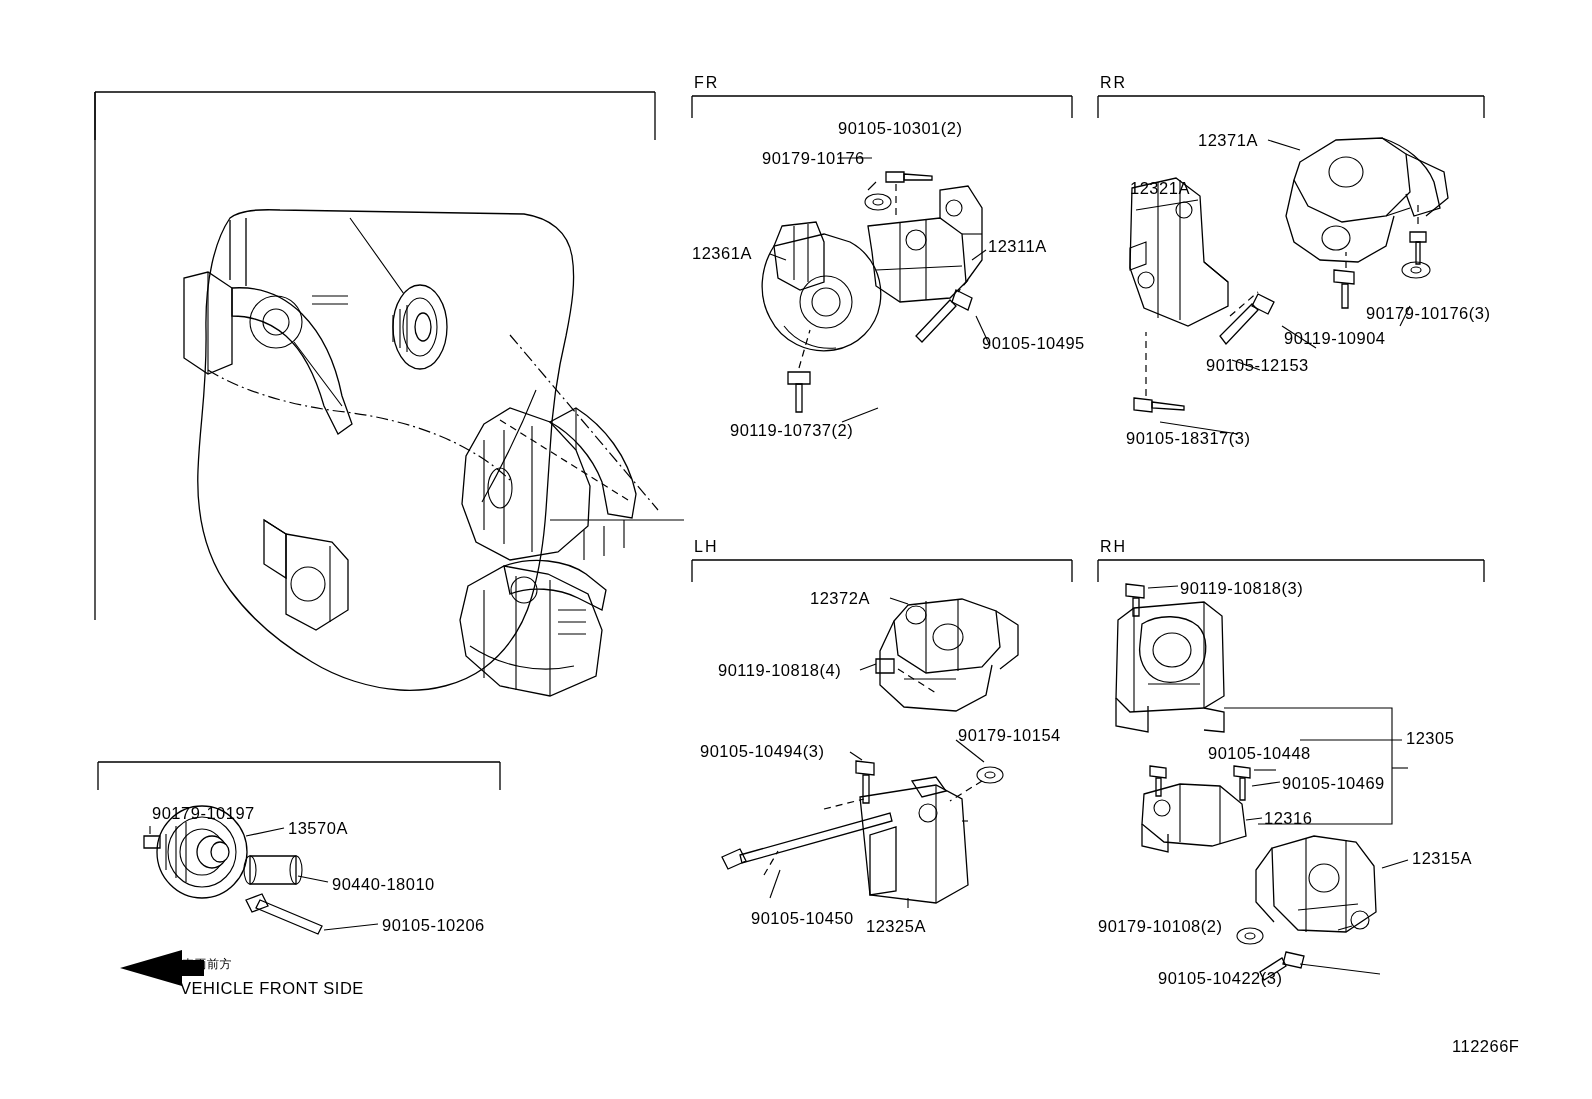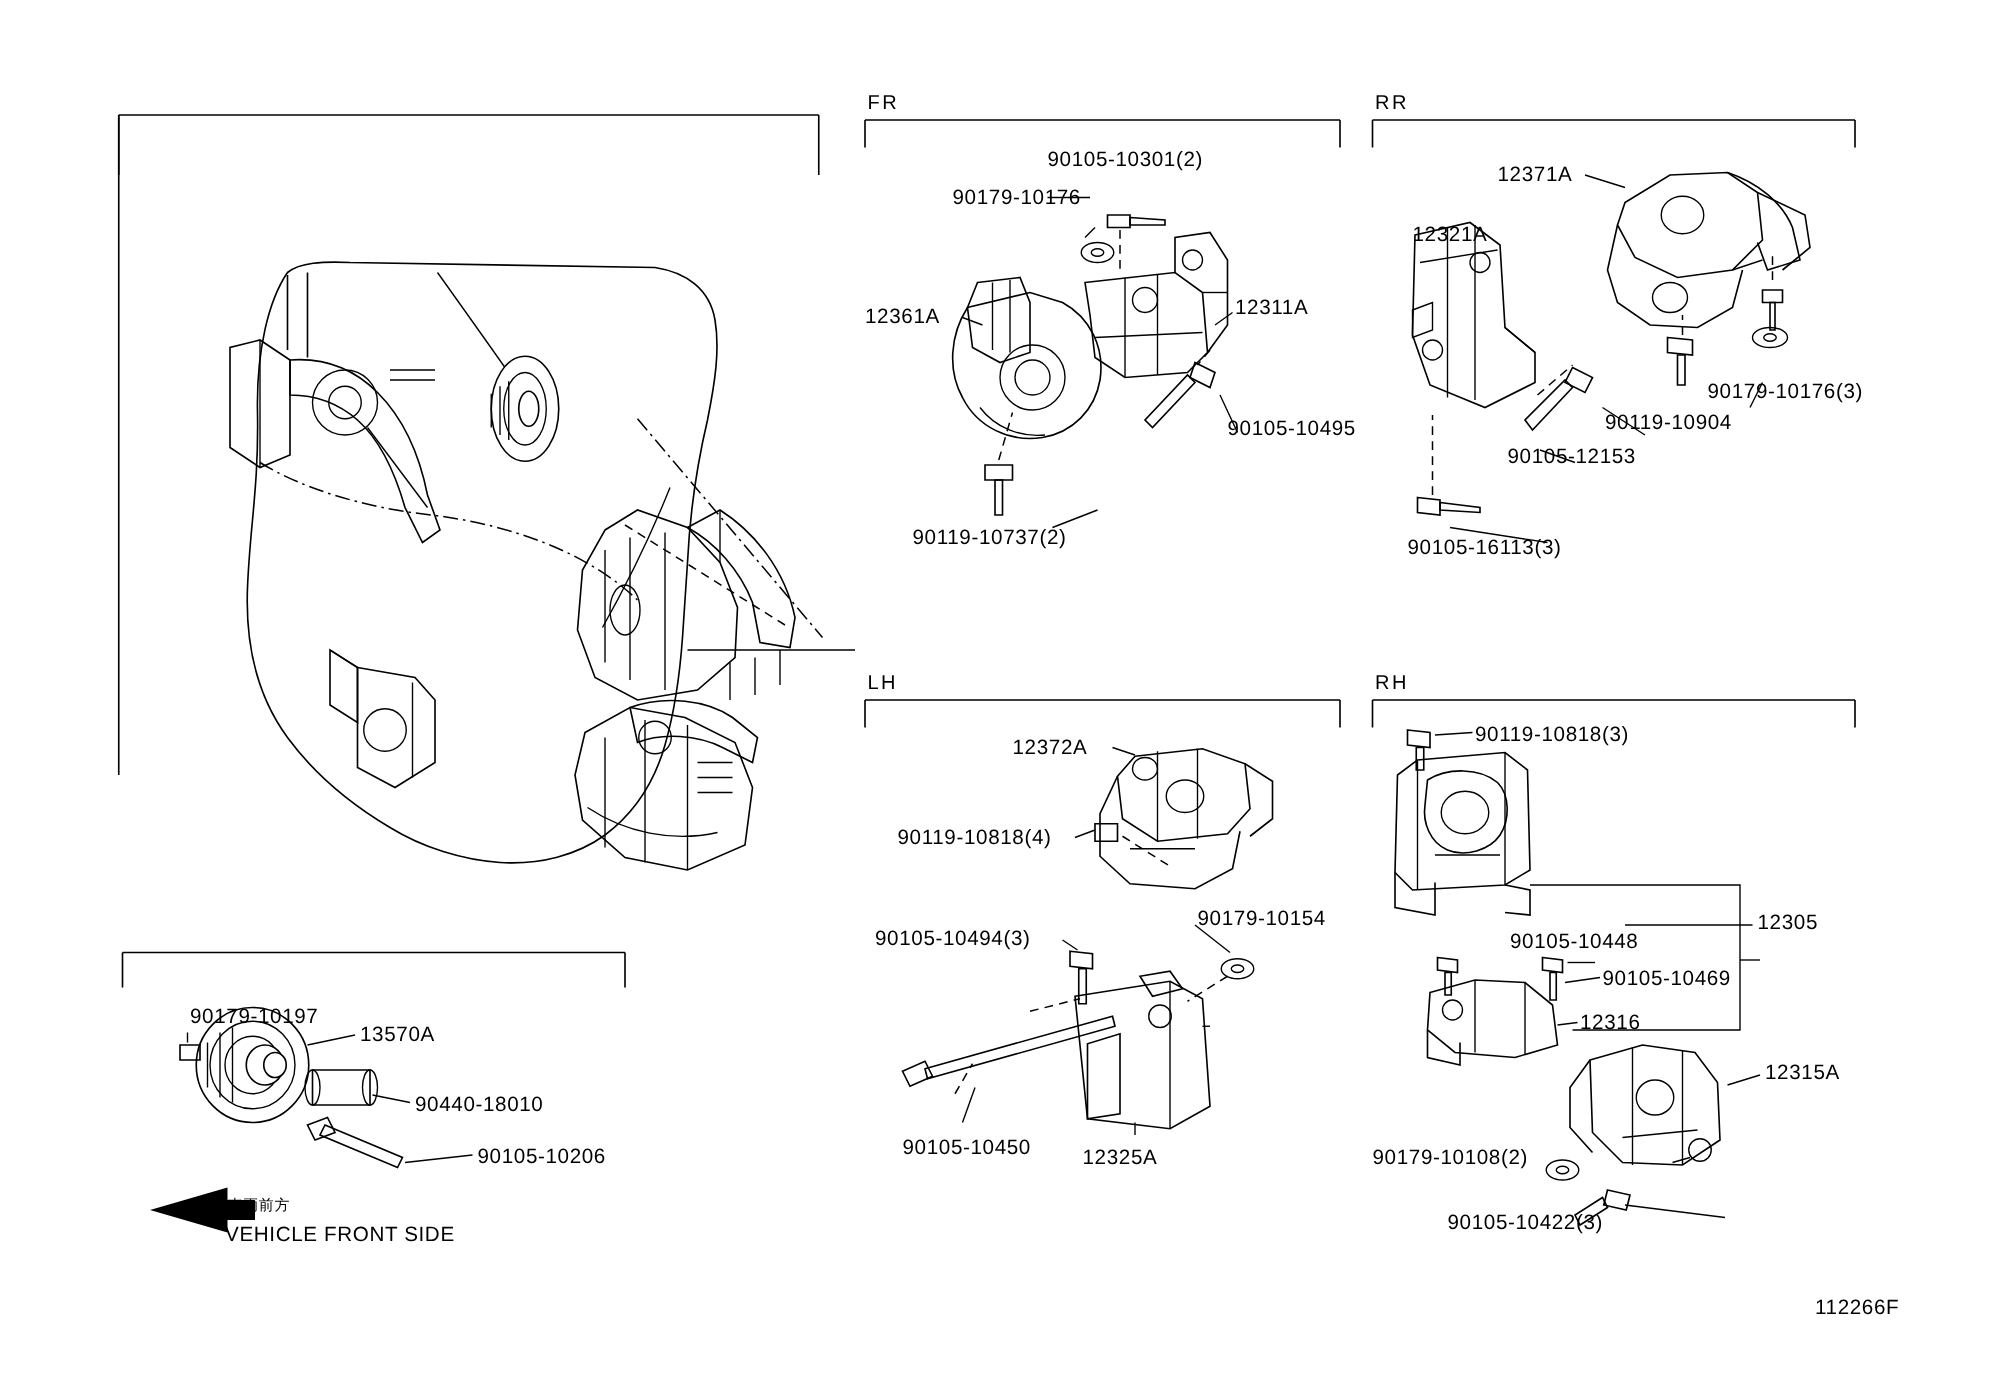"90105-16113(3)" div.lbl { text: 90105-16113 -> 90105-18317 }
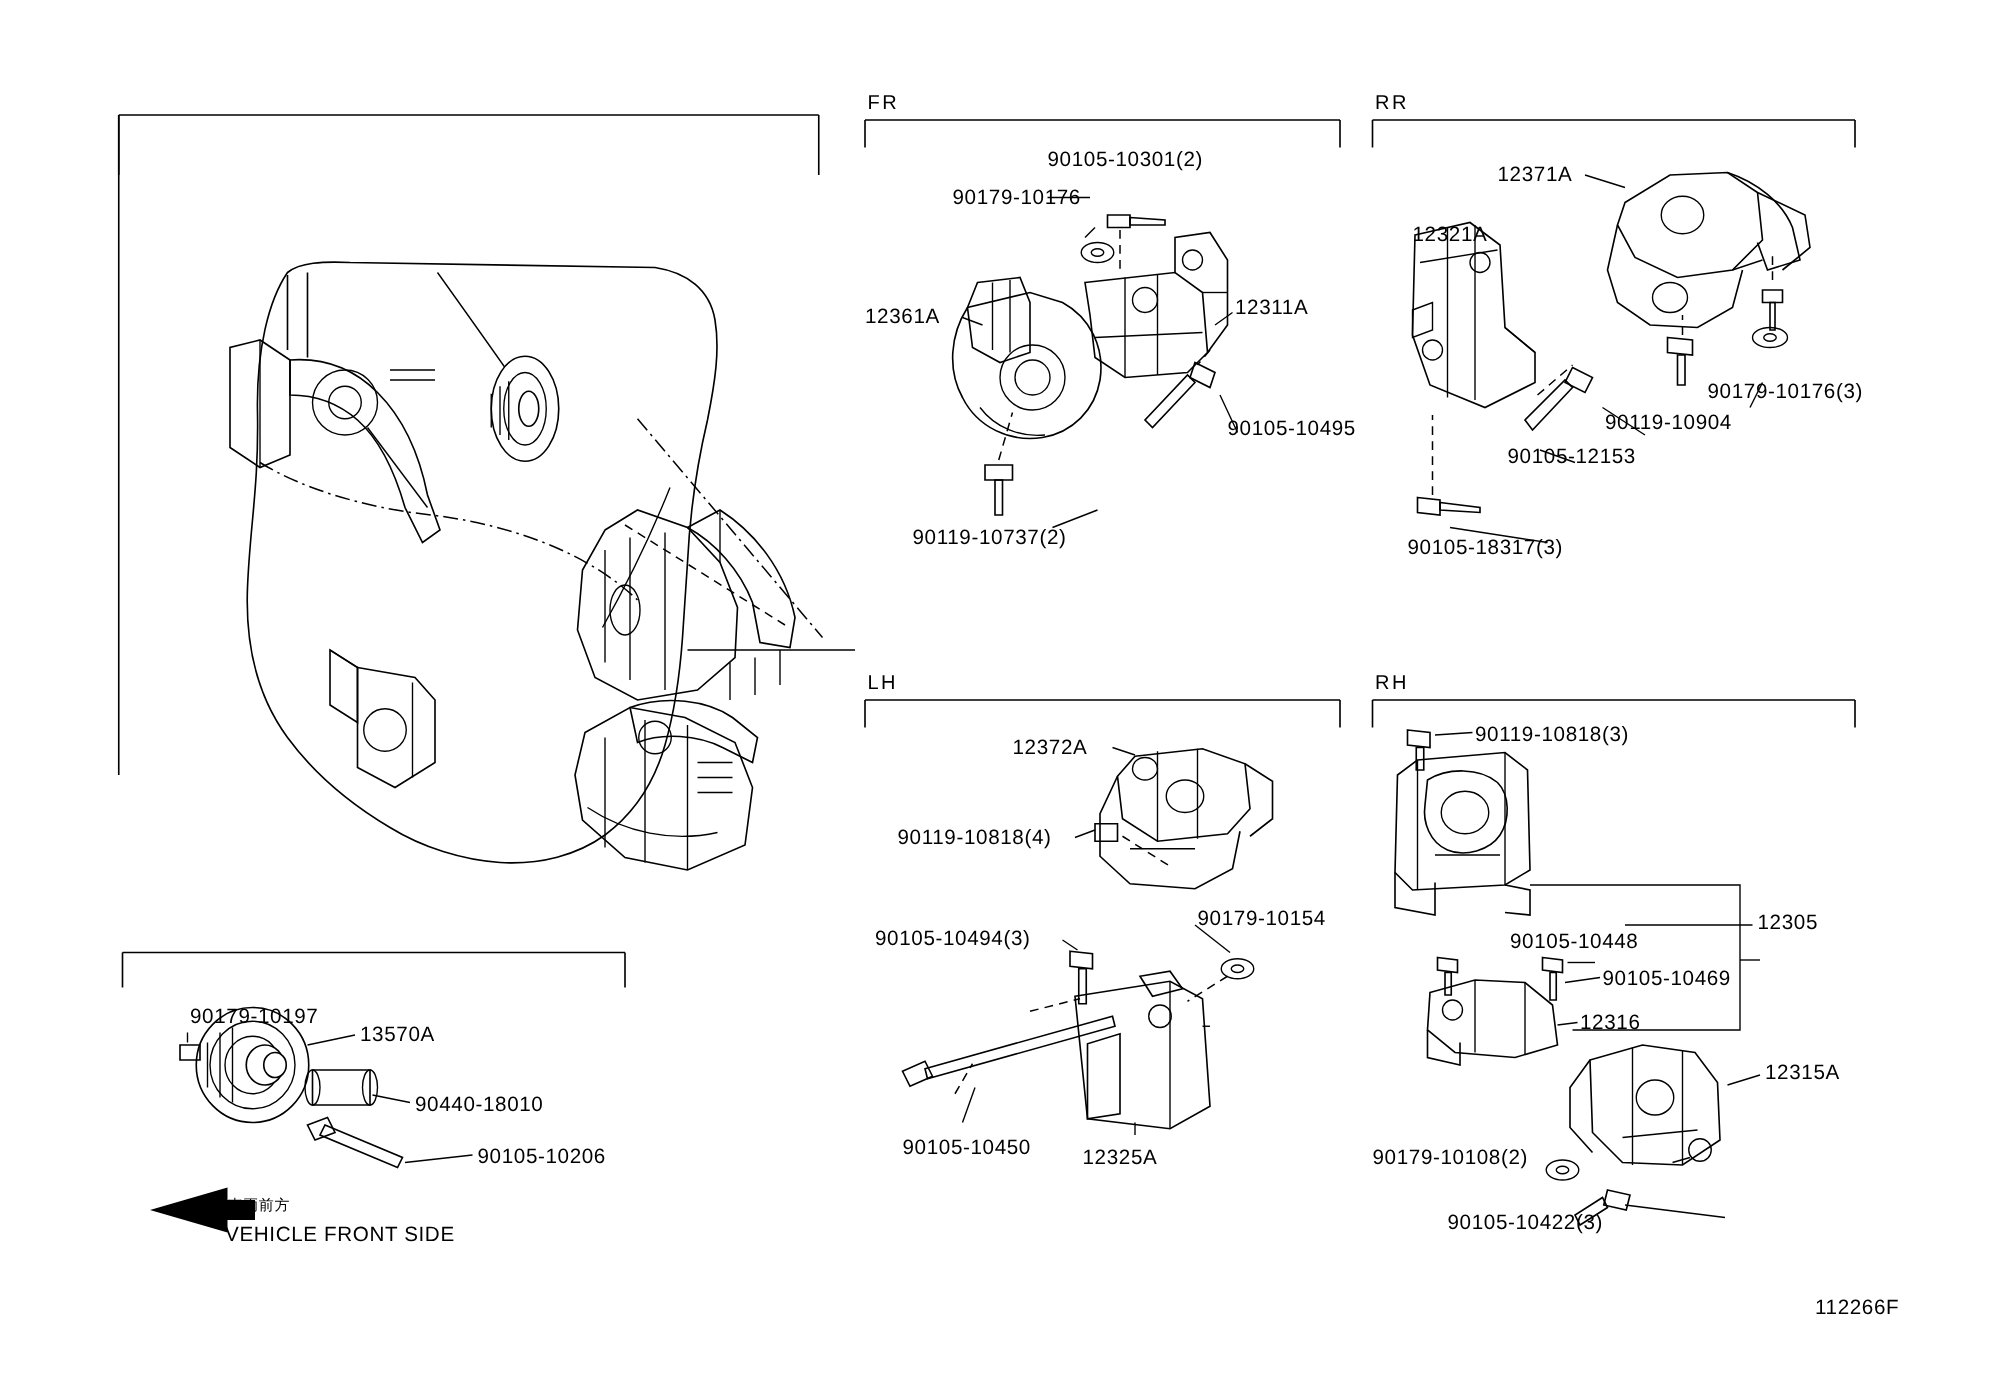"90105-10450" div.lbl { left: 722px -> 751px }
